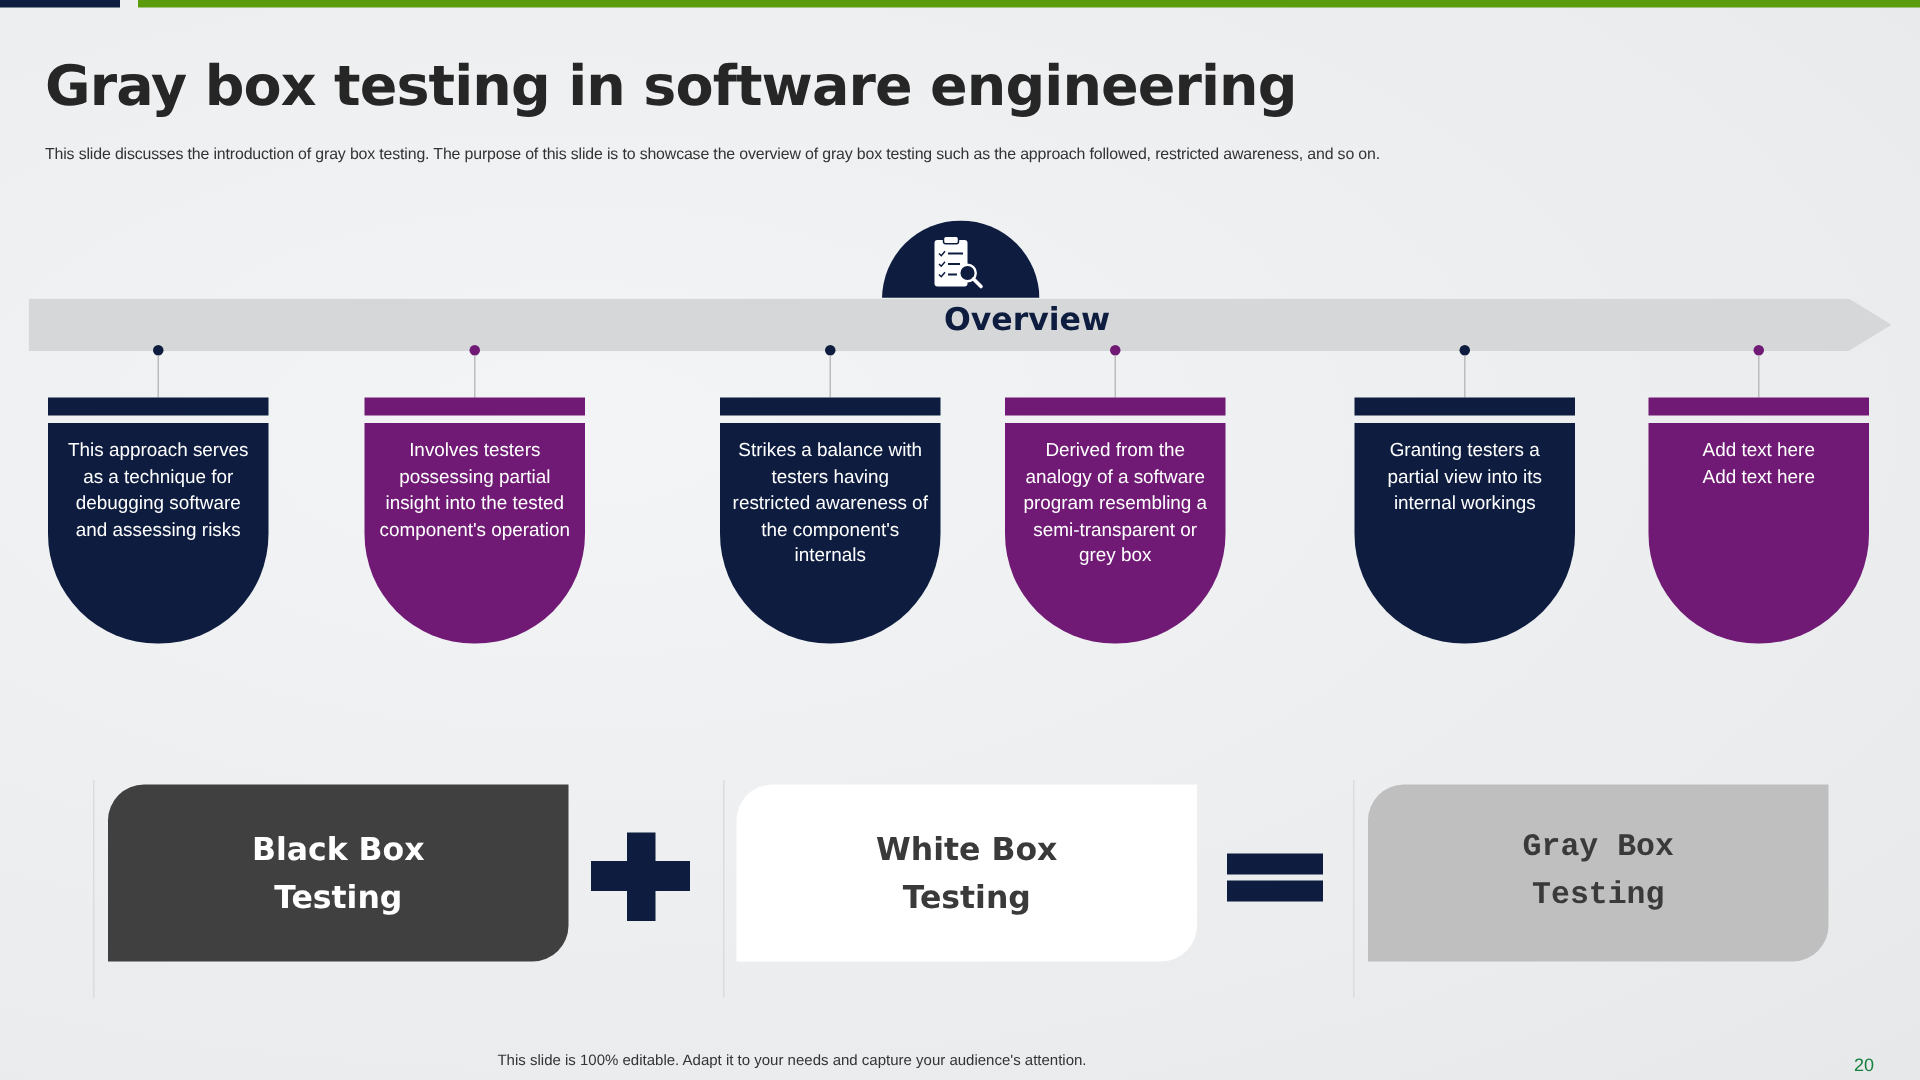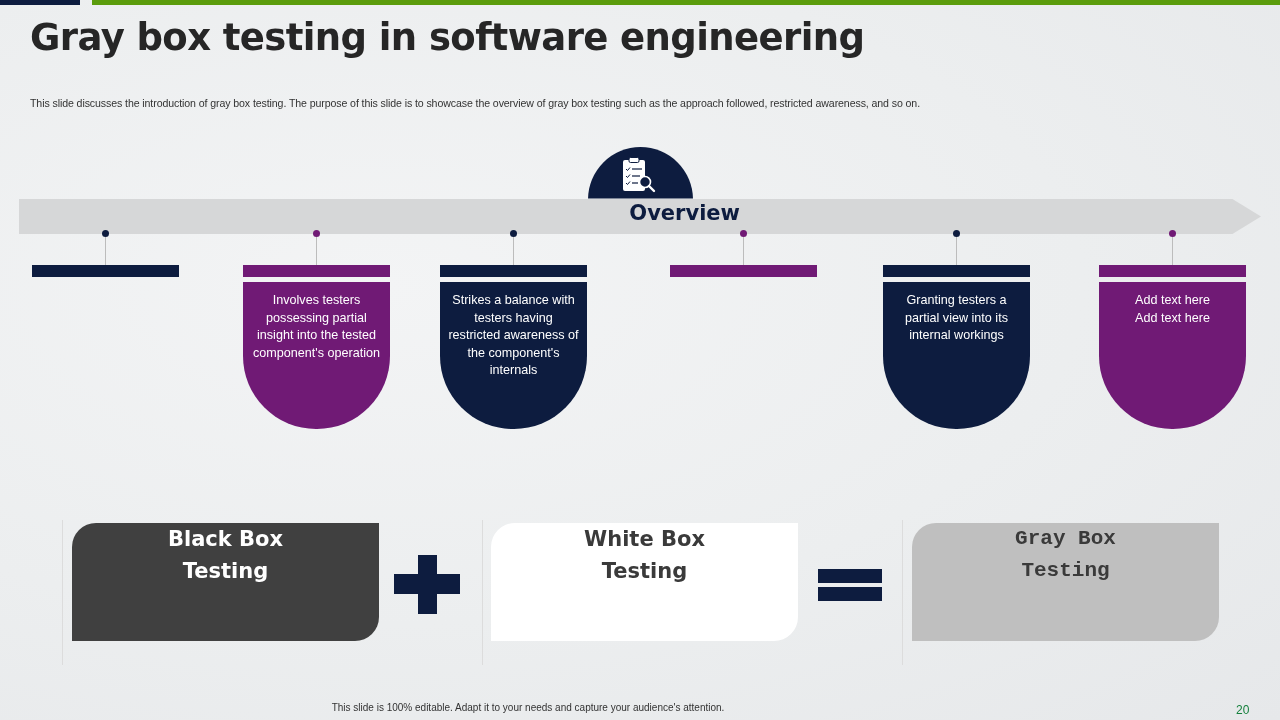"Gray box testing in software" .title { top: 16px -> 36px }
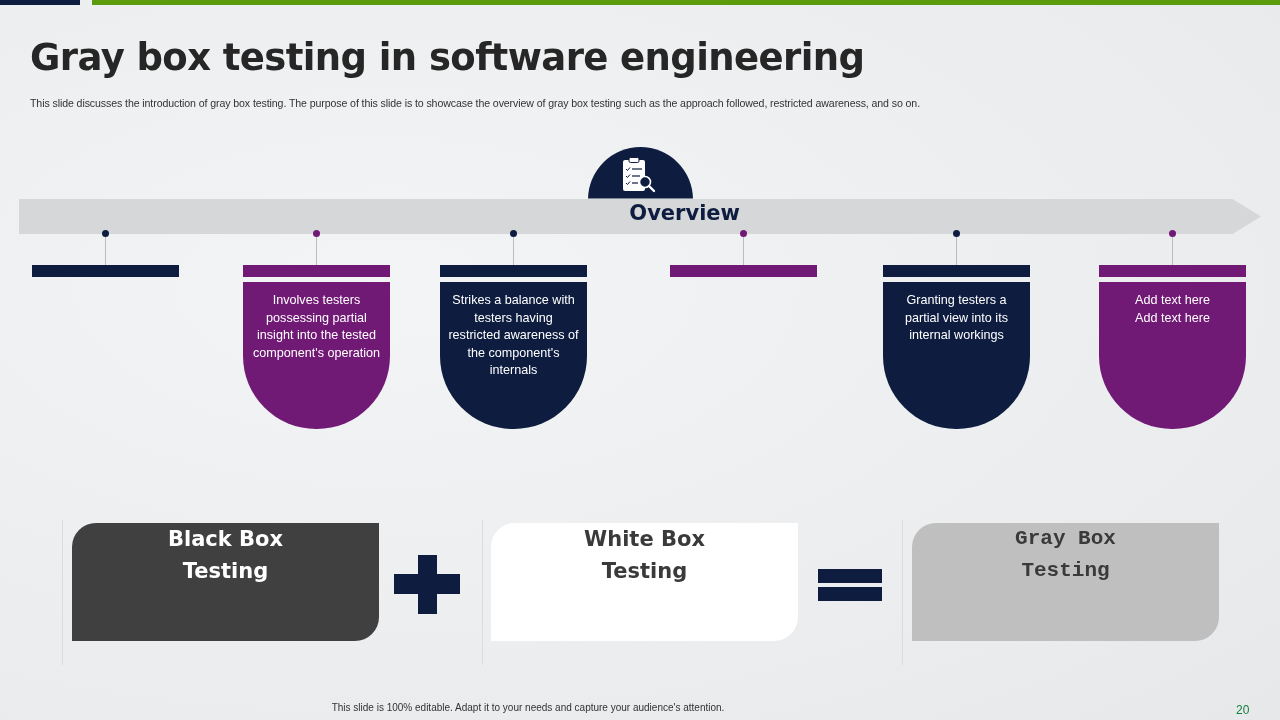"This approach serves as a" div.shield { html: none -> <div>This approach serves as a technique for debugging software and assessing risks</div> }
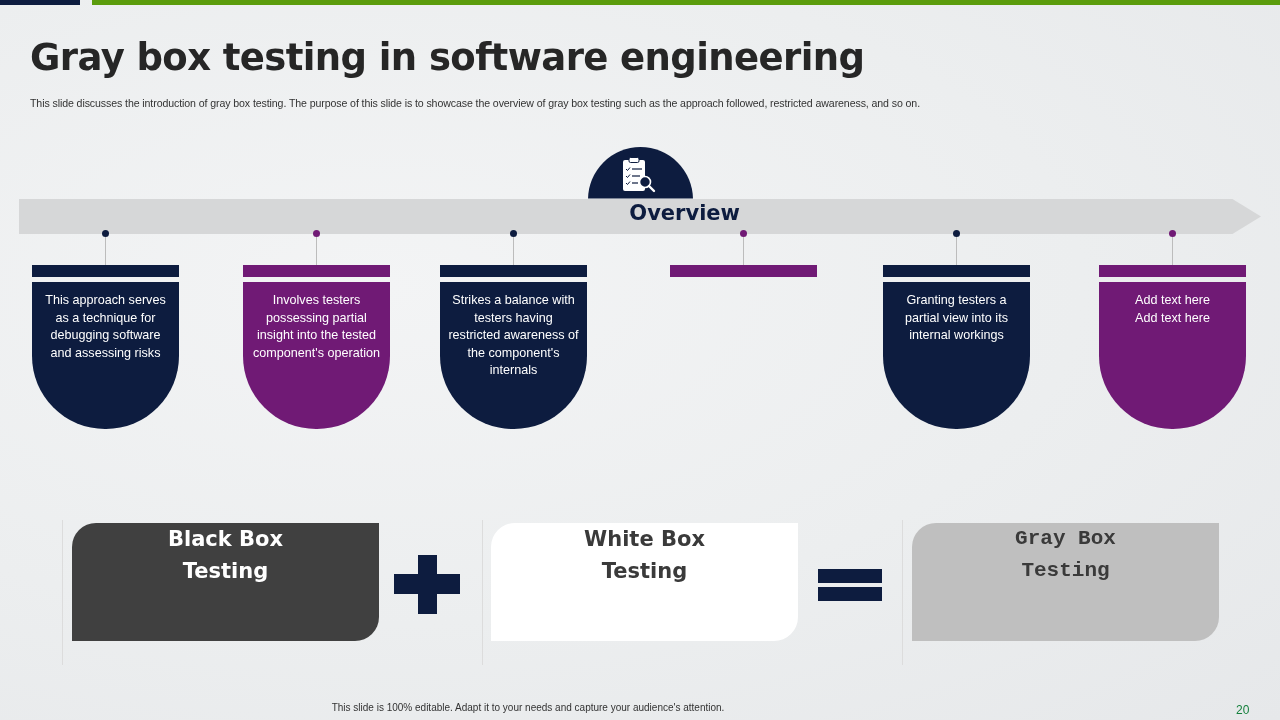"Strikes a balance with testers" div.card { left: 440px -> 480px }
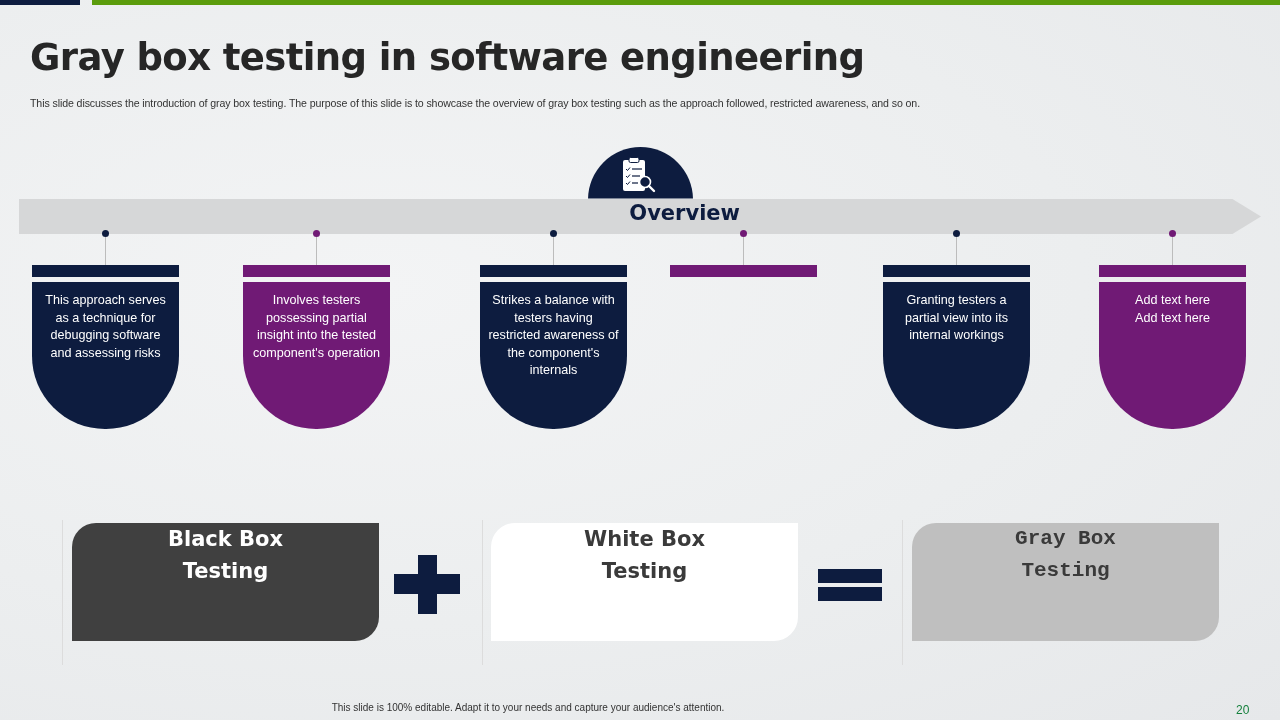"Derived from the analogy of" div.shield { html: none -> <div>Derived from the analogy of a software program resembling a semi-transparent or grey box</div> }
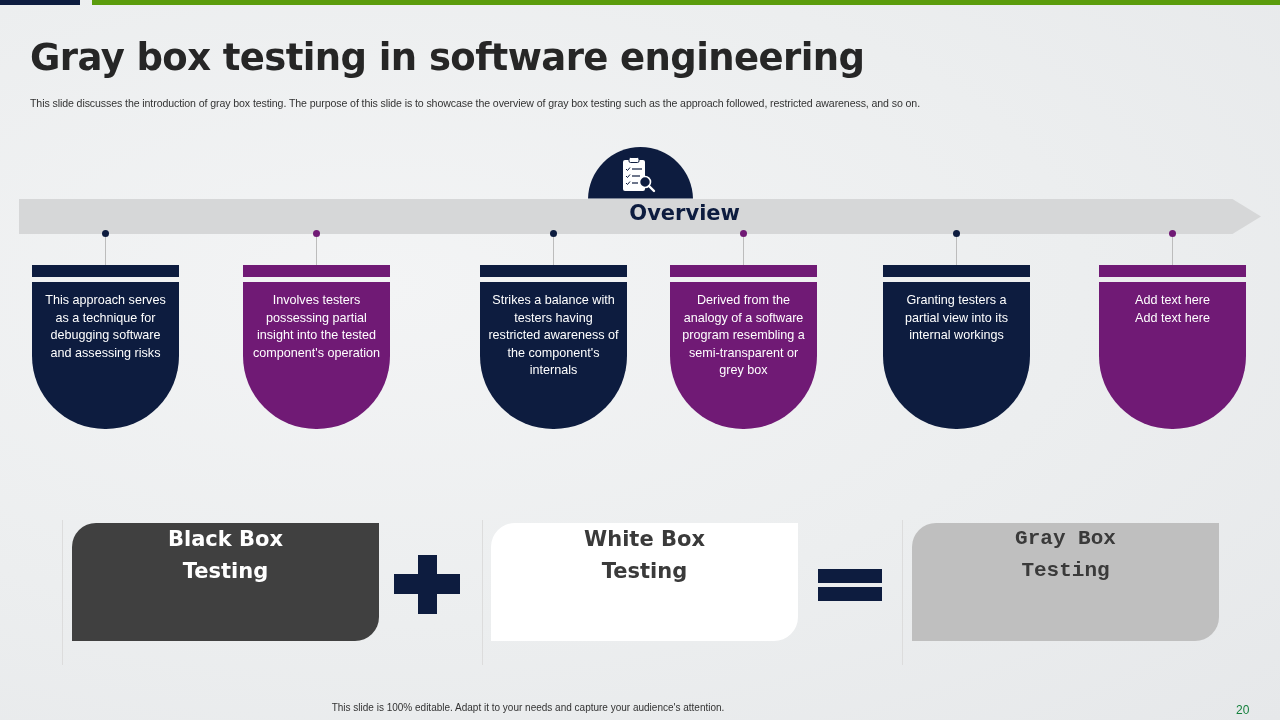"Granting testers a partial view" div.card { left: 883px -> 903px }
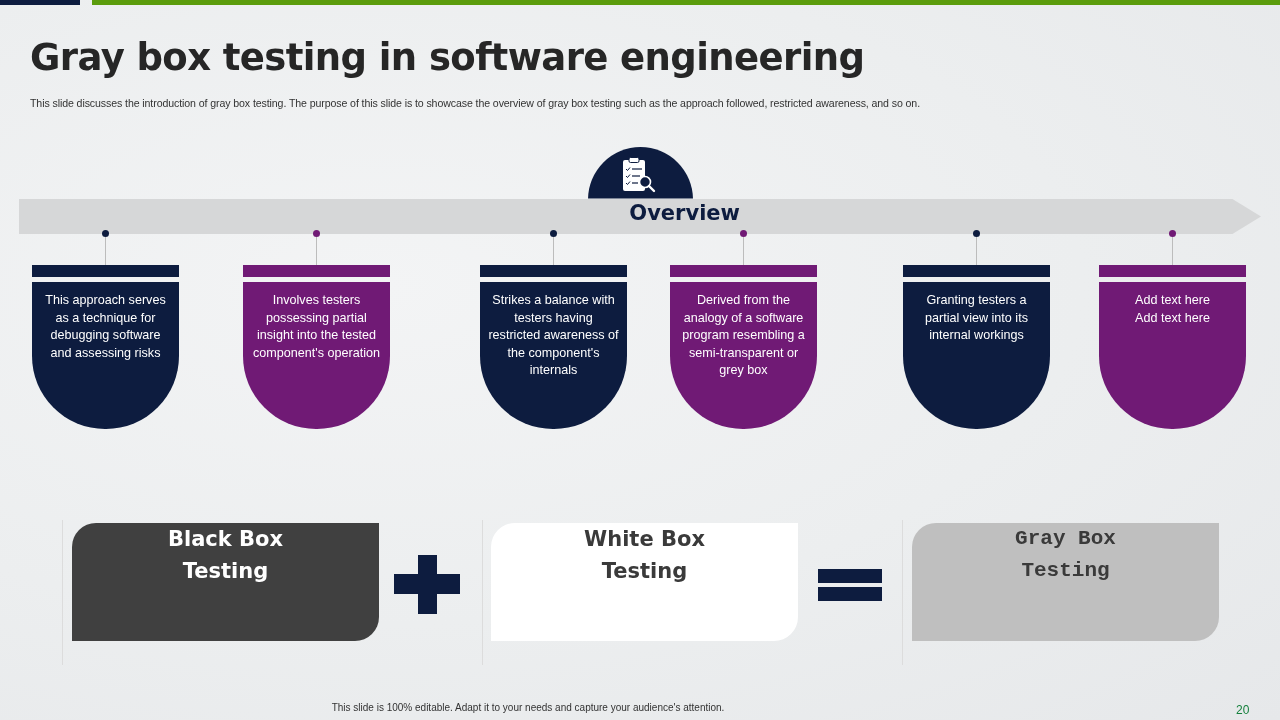"Black Box Testing" .box { align-items: none -> center }
